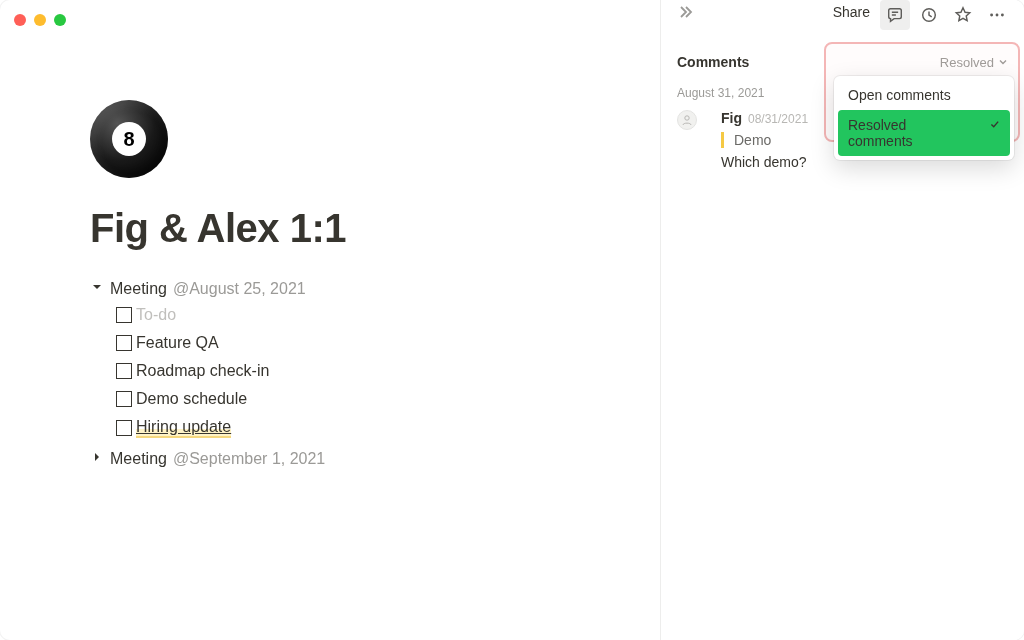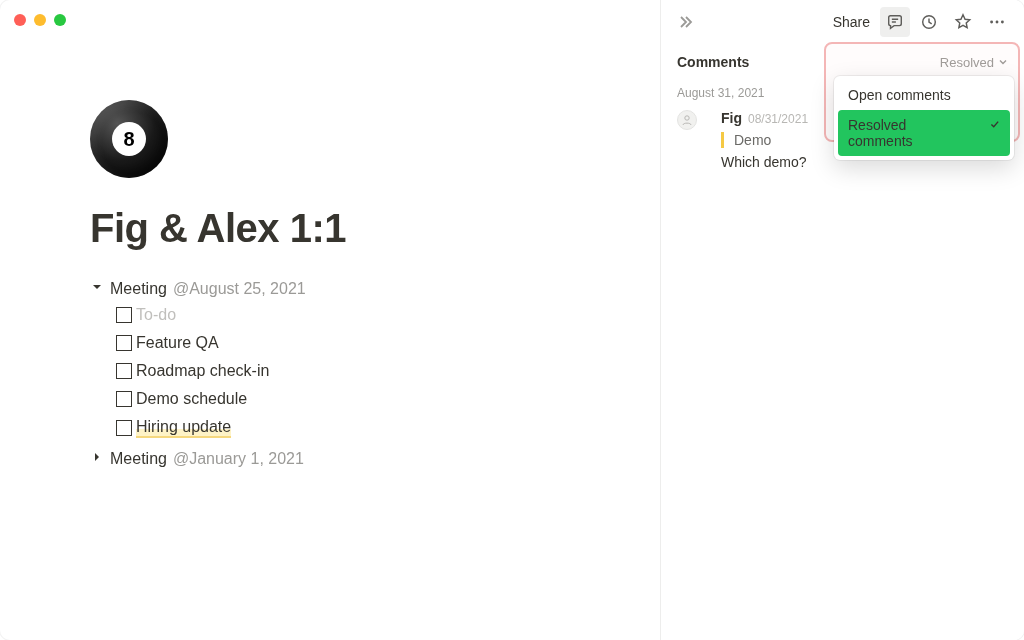"Share" .topbar { align-items: center -> flex-start }
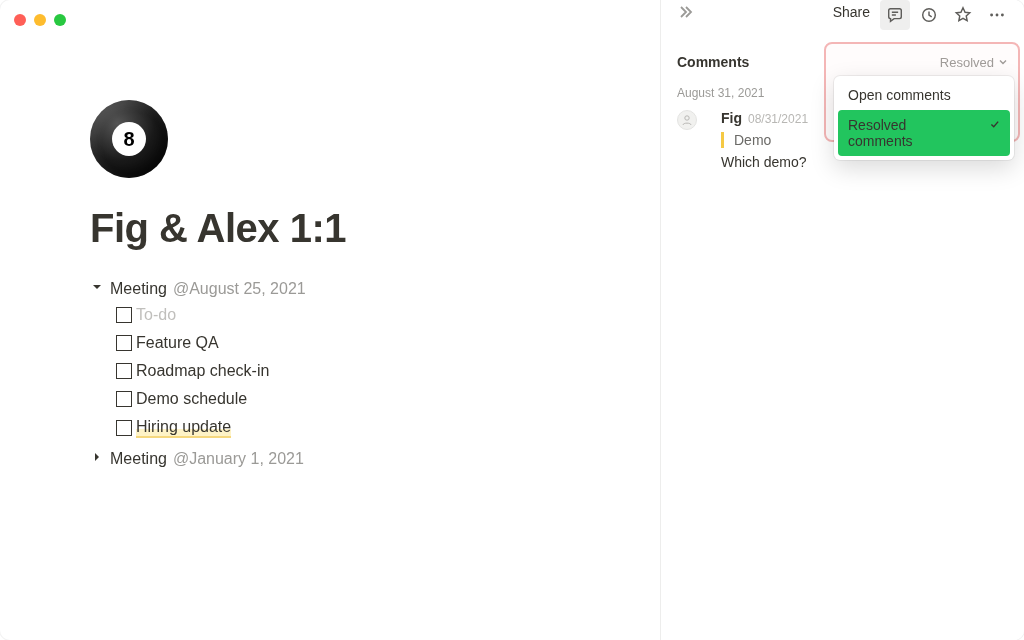"Hiring update" .highlighted { text-decoration: none -> underline }
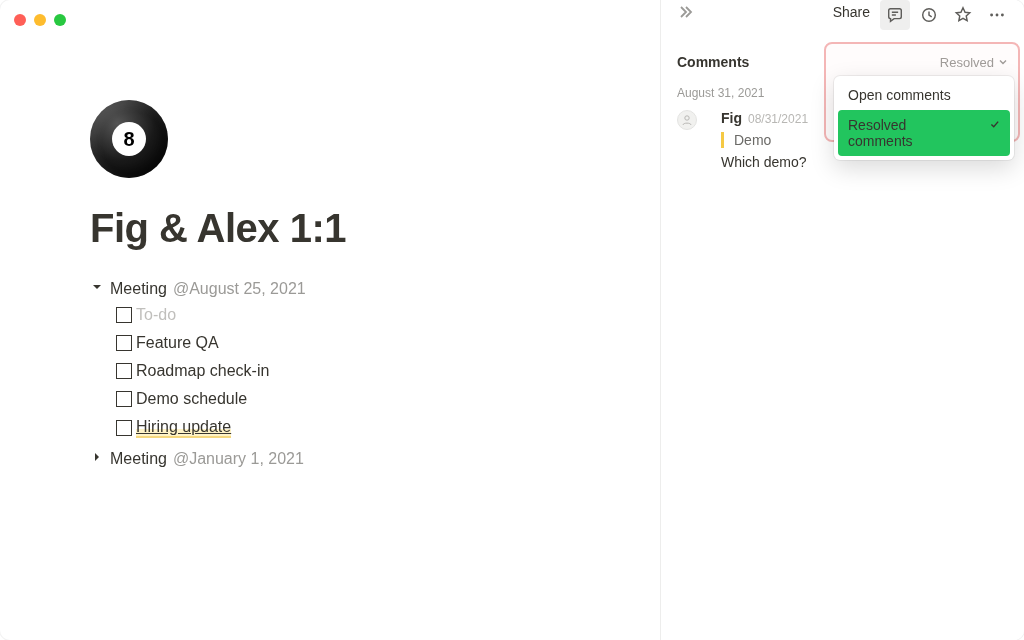"@January 1, 2021" span.date-mention { text: @January -> @September }
